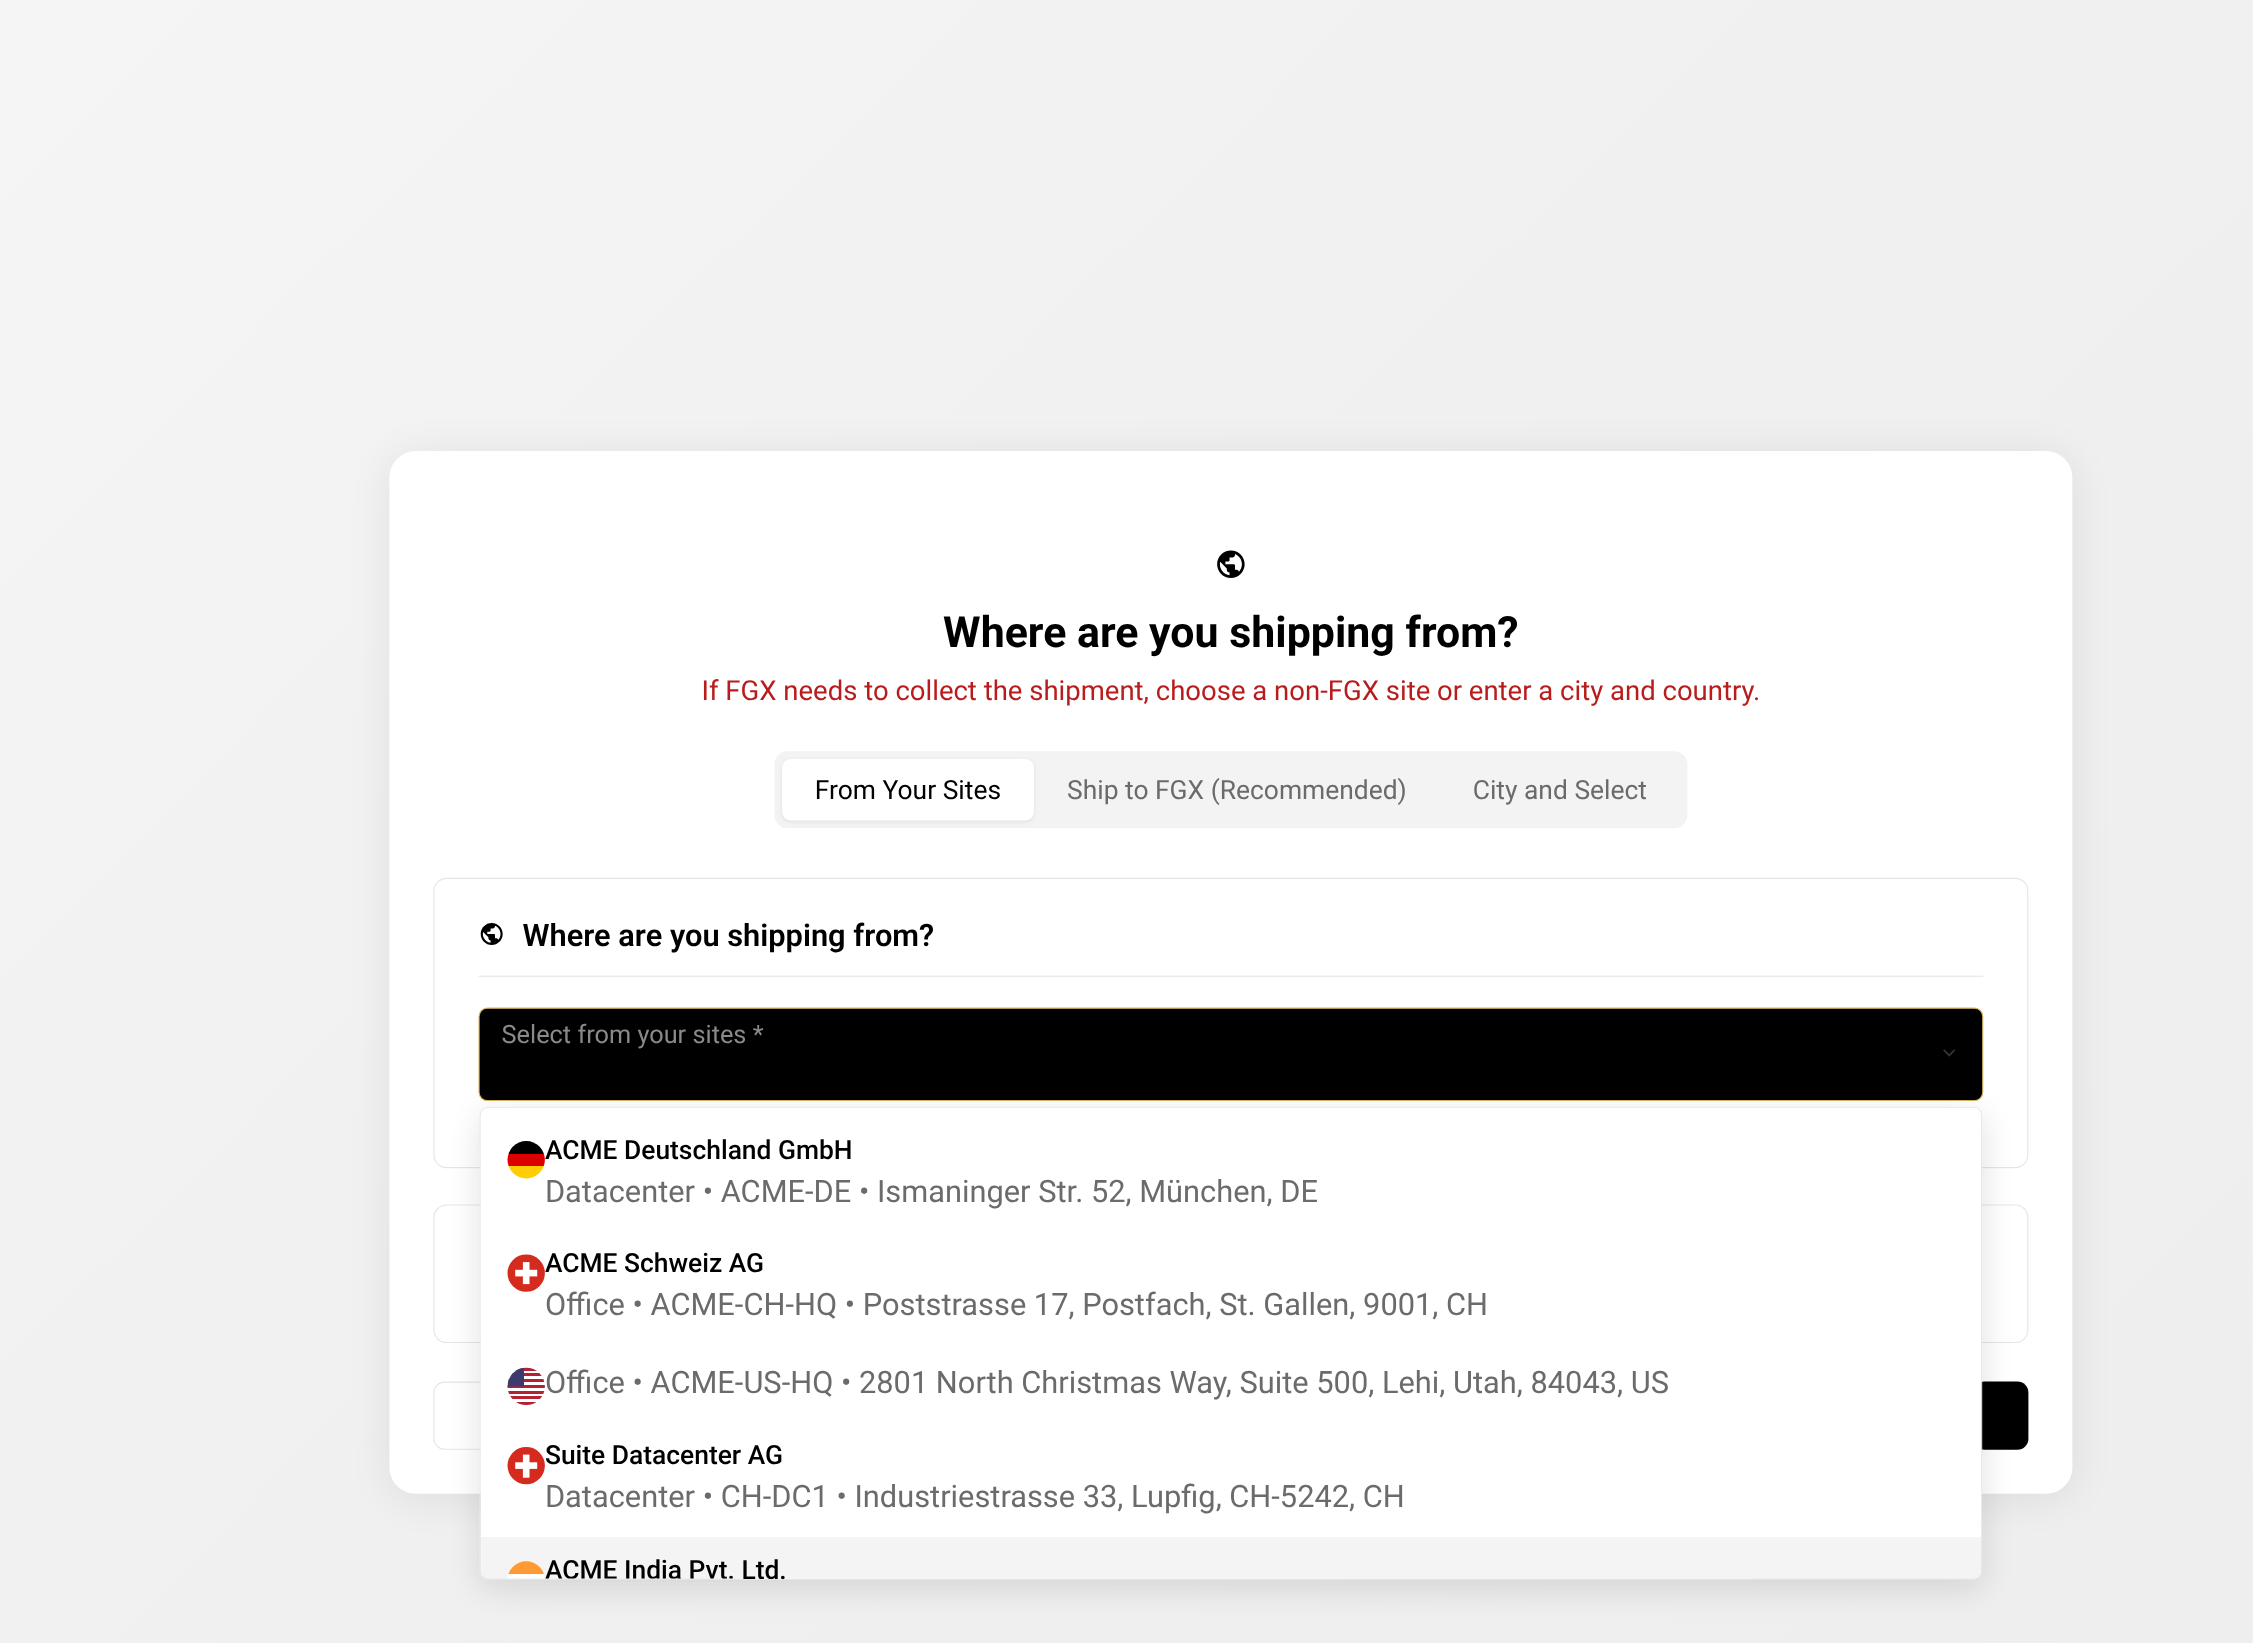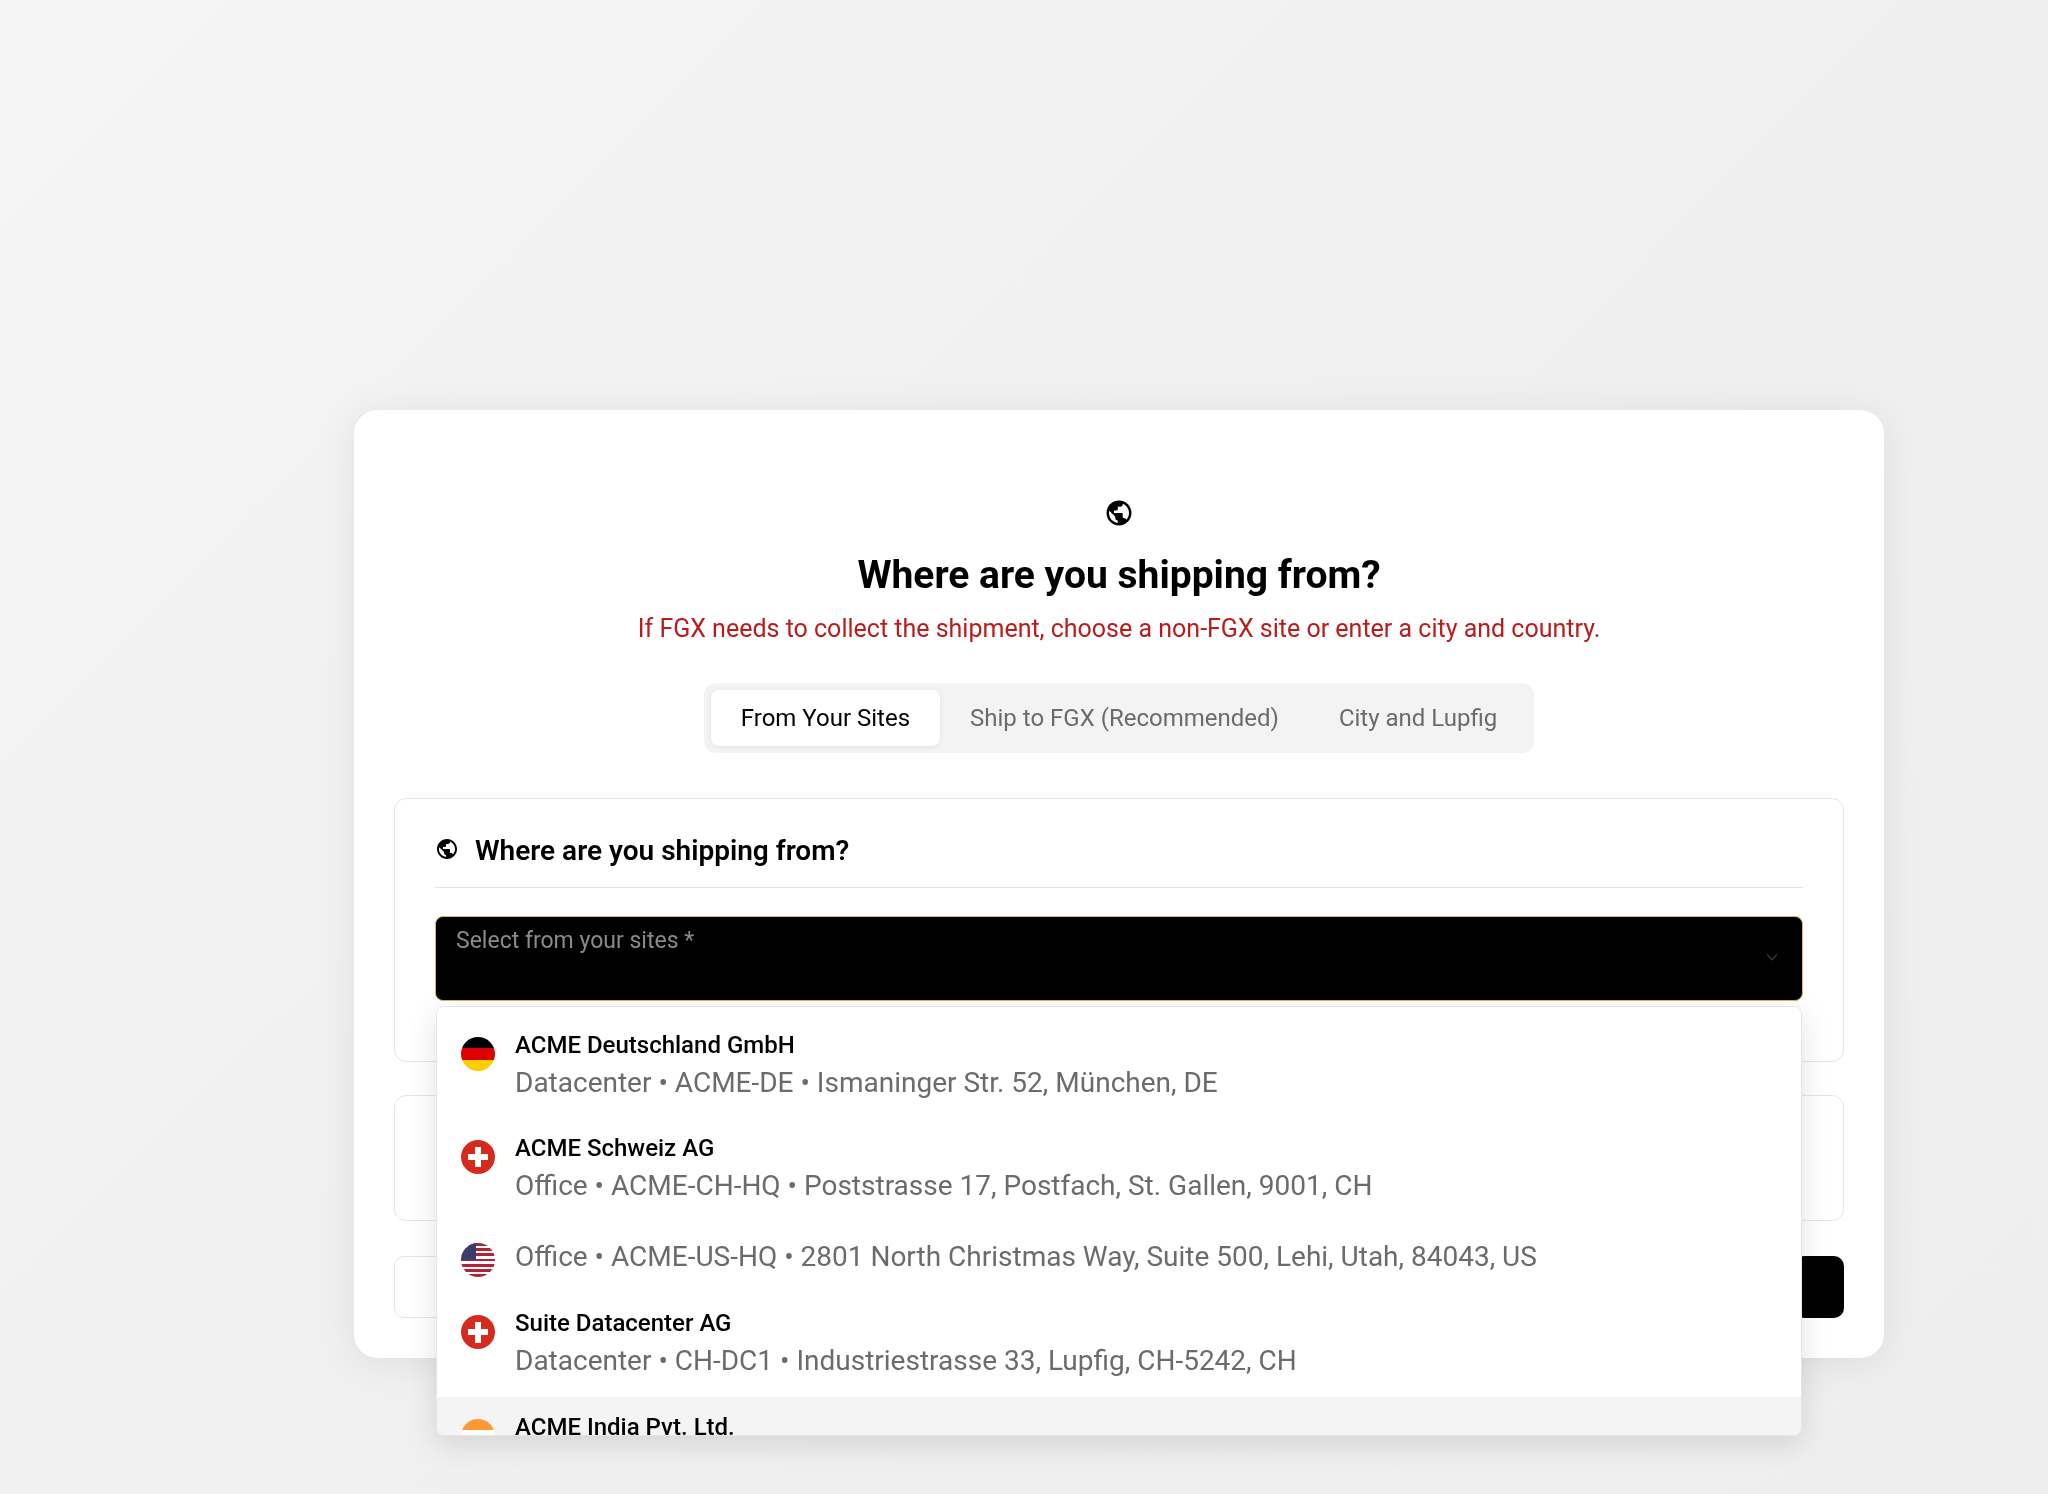"City and Lupfig" button.tab { text: Lupfig -> Select }
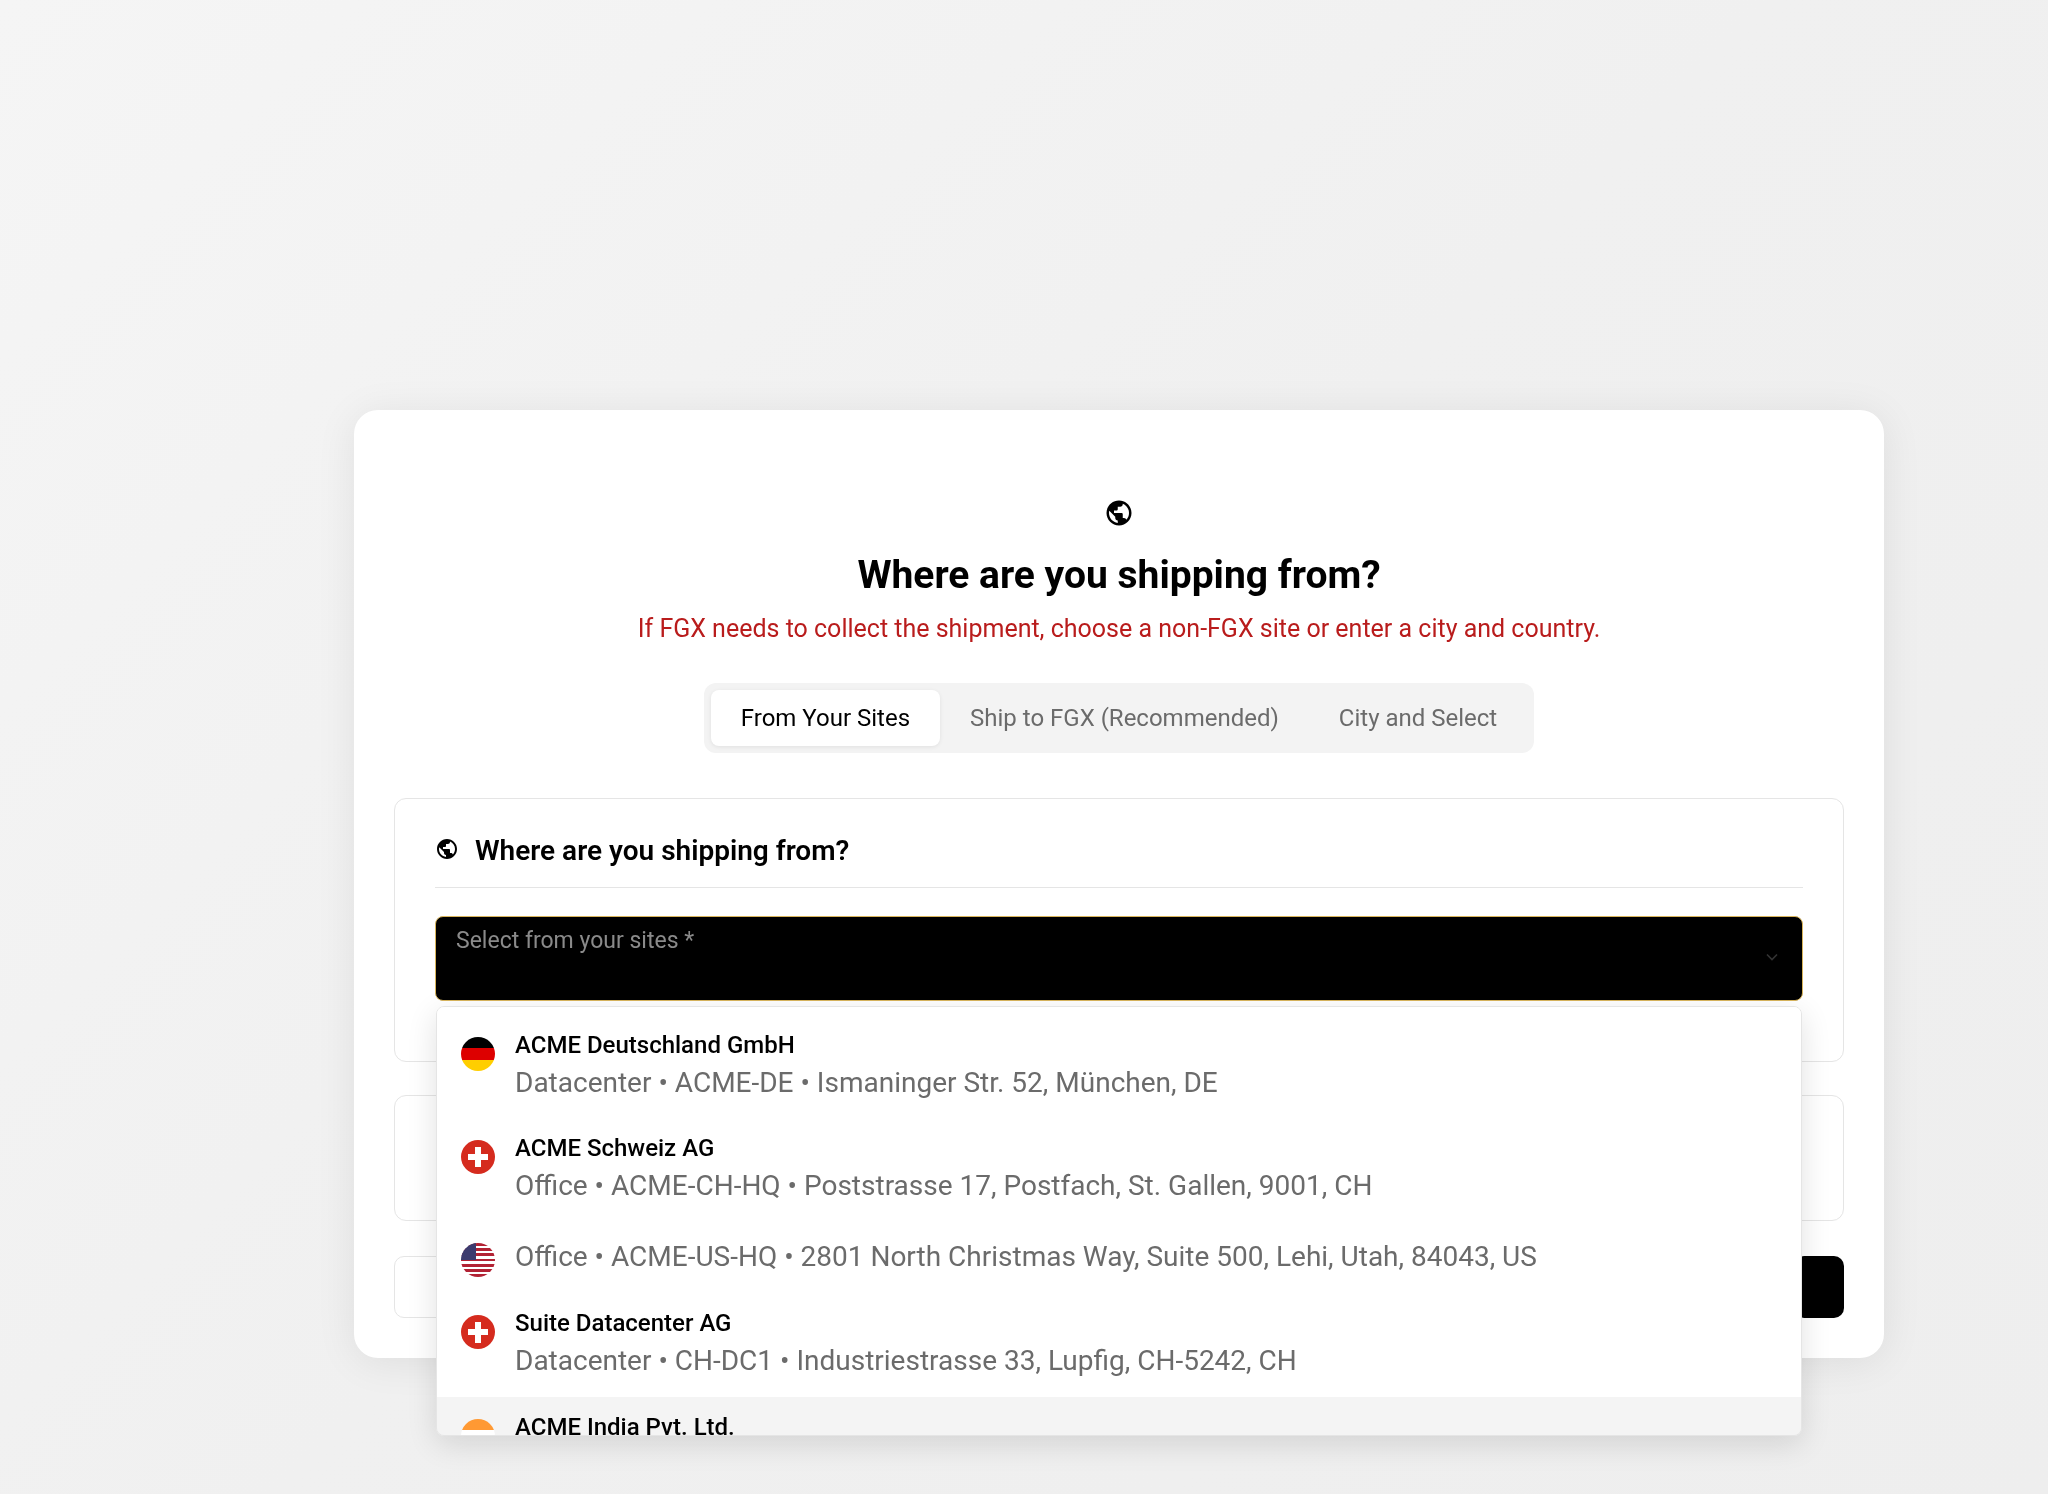"ACME Deutschland GmbH" .dropdown-option { gap: 20px -> none }
